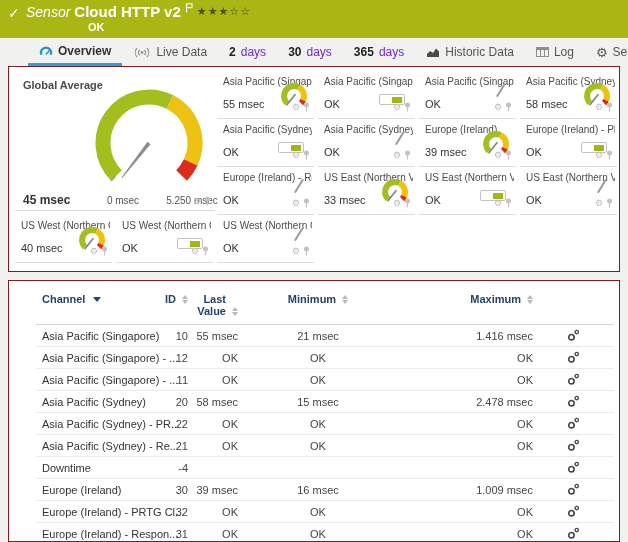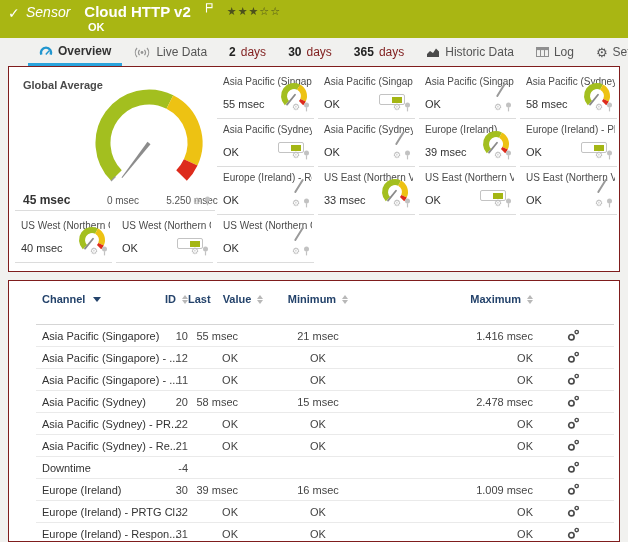"Sensor" .banner-line1 { gap: 14px -> 4px }
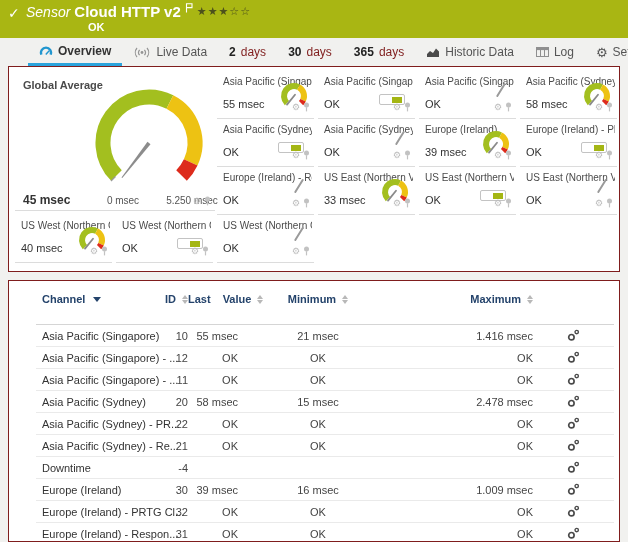"days" .tab .unit { color: #7f1d1d -> #6d28d9 }
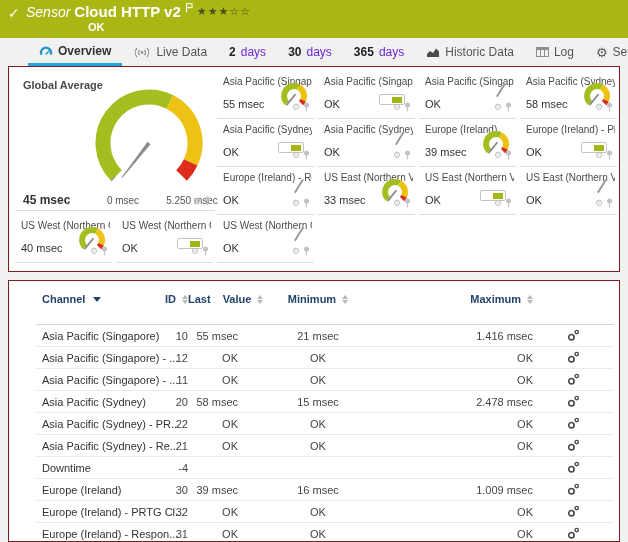"Last" .last-hdr { flex-direction: row -> column }
